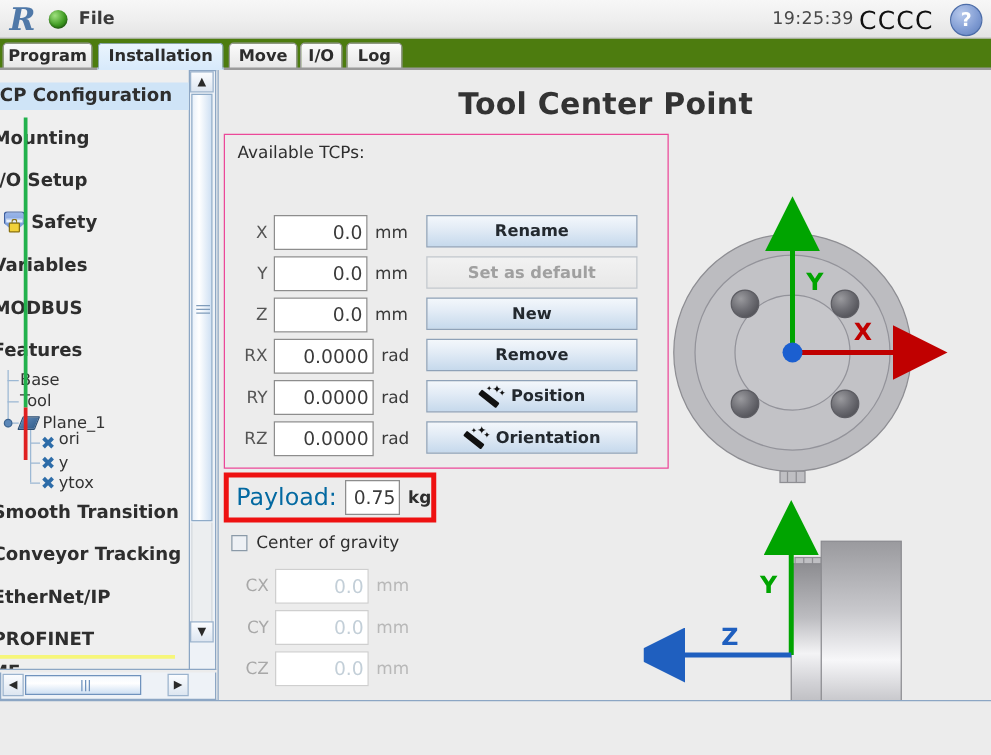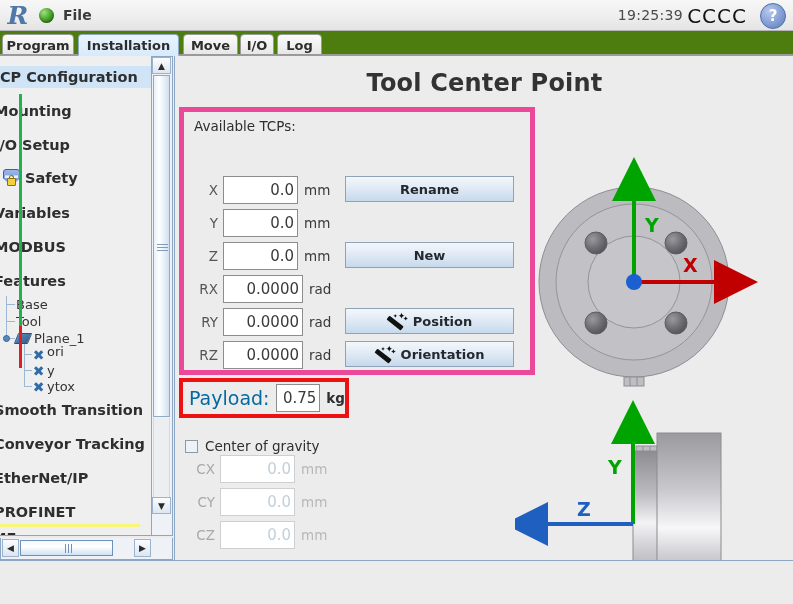"Available TCPs:" .green-frame { border: 5px solid #ec4899 -> 1px solid #ec4899 }
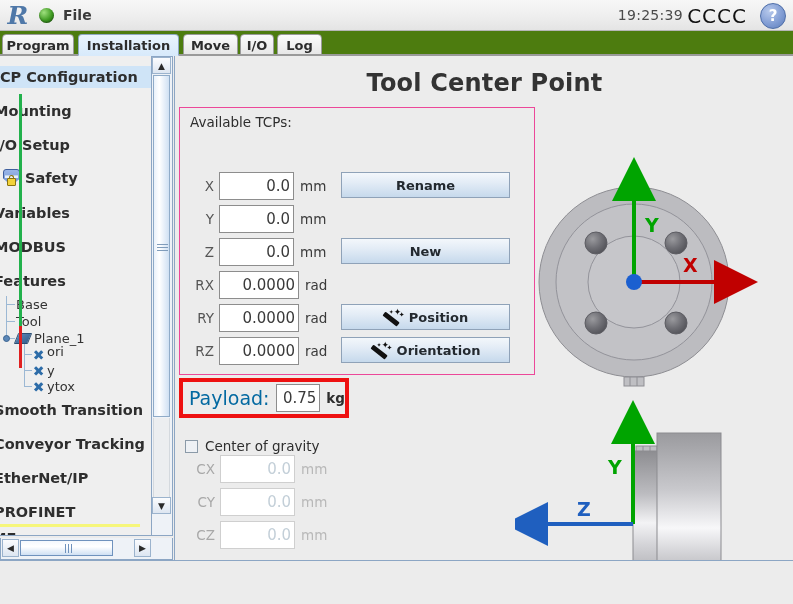"Set as default" div.act-btn { html: none -> <div> <span>Set as default</span> </div> }
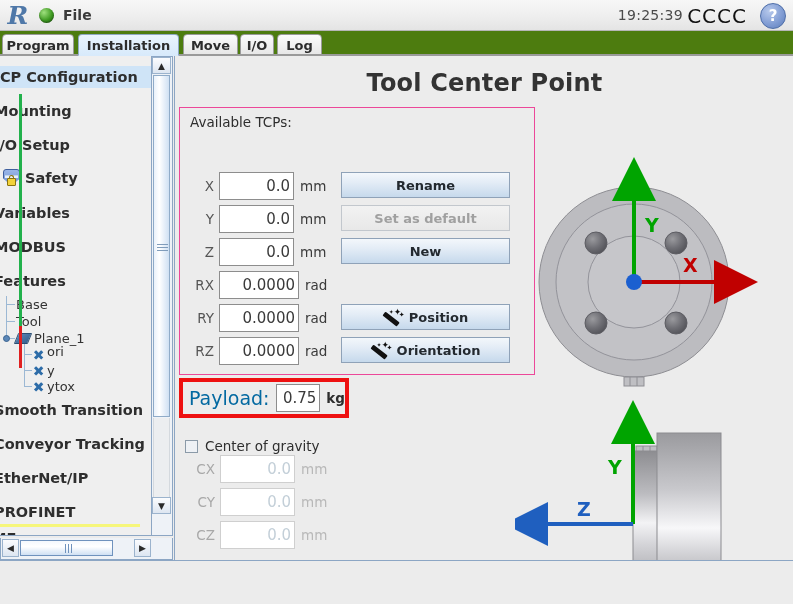"Remove" div.act-btn { html: none -> <div> <span>Remove</span> </div> }
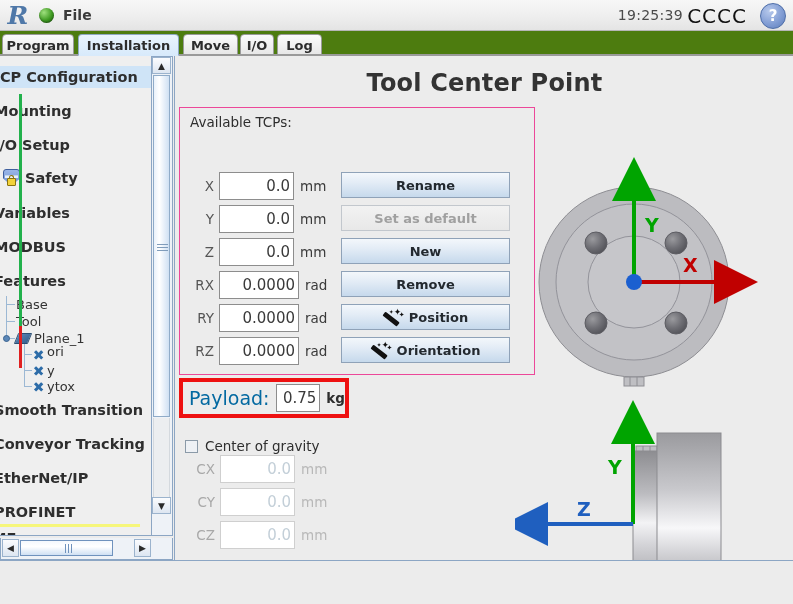"Center of gravity" .cog-row { margin-top: 12px -> none }
